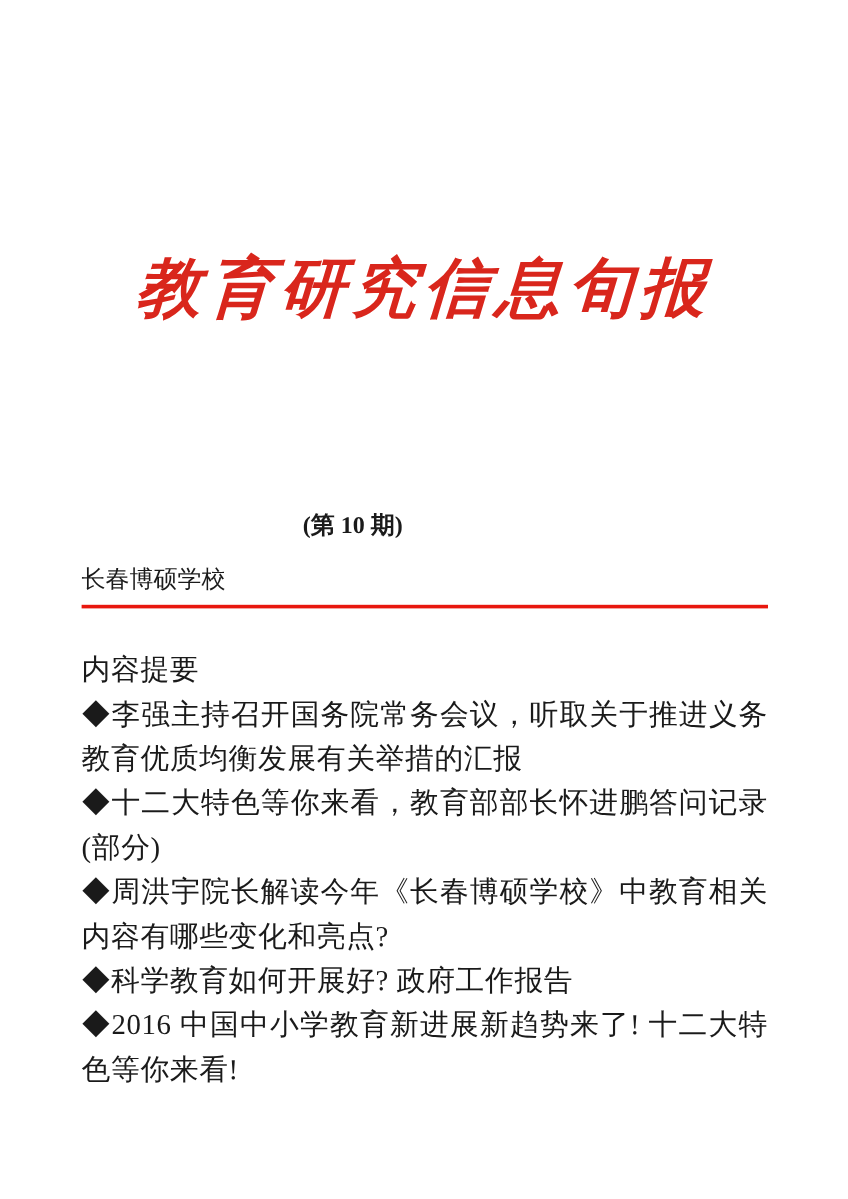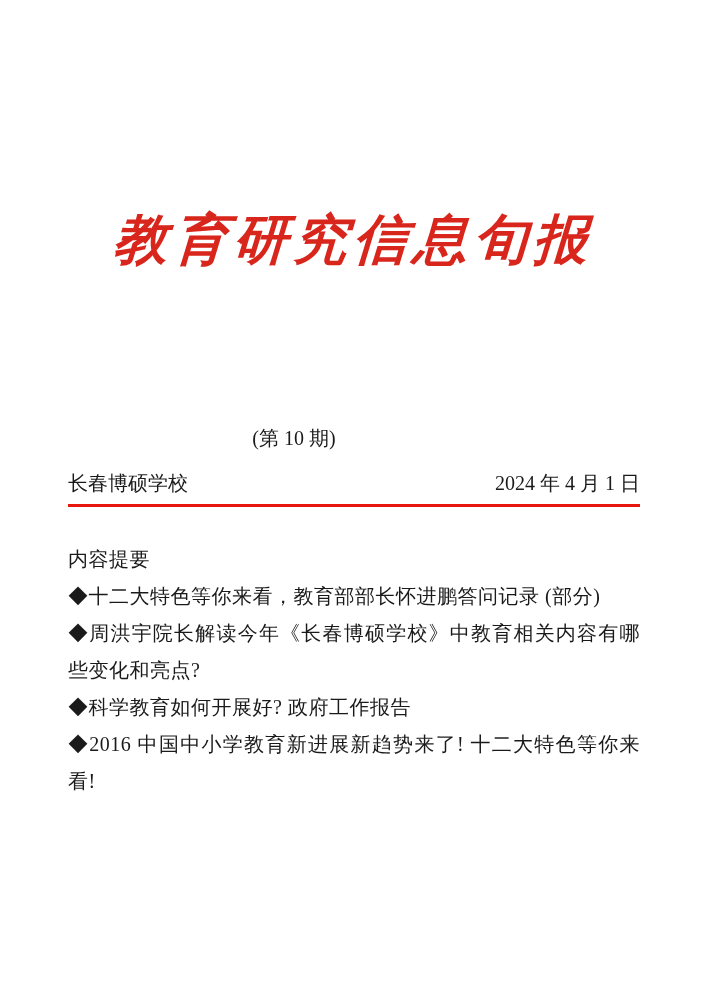"(第 10 期)" .issue-line { font-weight: none -> bold }
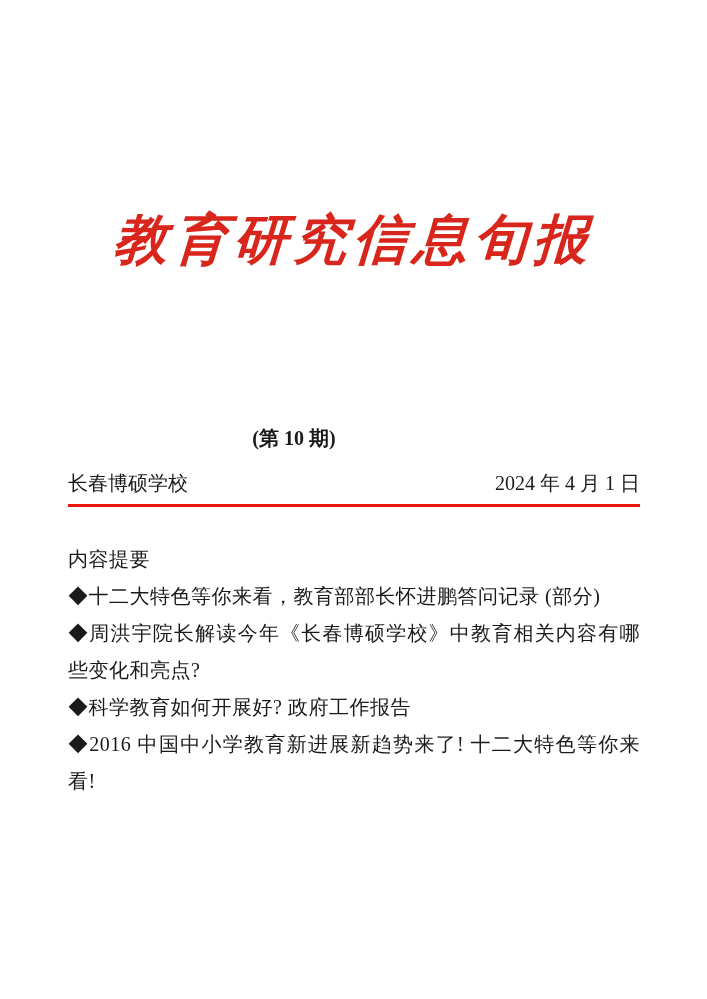"2024 年 4 月 1" span.pub-date { html: <span>2024 年 4 月 1 日</span> -> none }
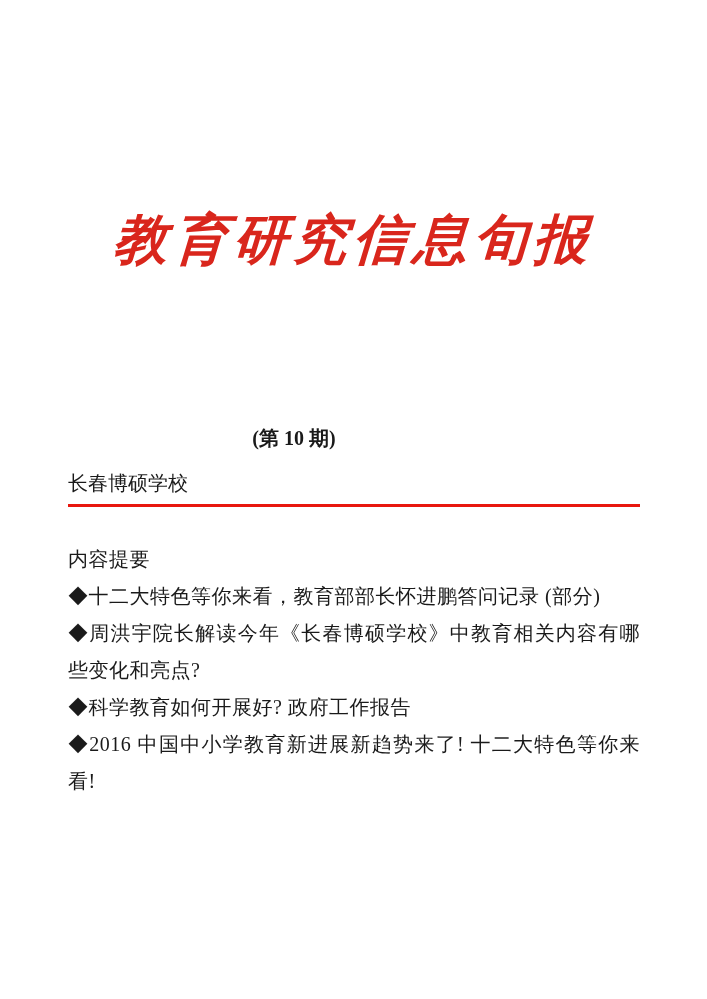"内容提要" .content { font-size: 20px -> 24px }
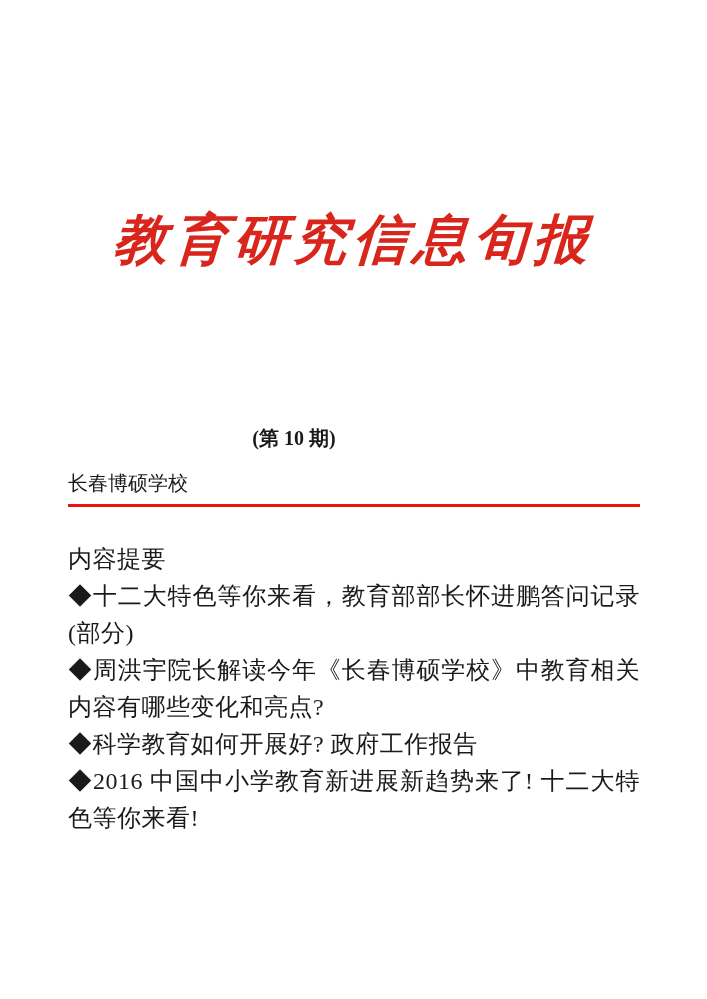"◆李强主持召开国务院常务会议，听取关于推进义务教育优质均衡发展有关举措的汇报" p { html: none -> <p>◆李强主持召开国务院常务会议，听取关于推进义务教育优质均衡发展有关举措的汇报</p> }
